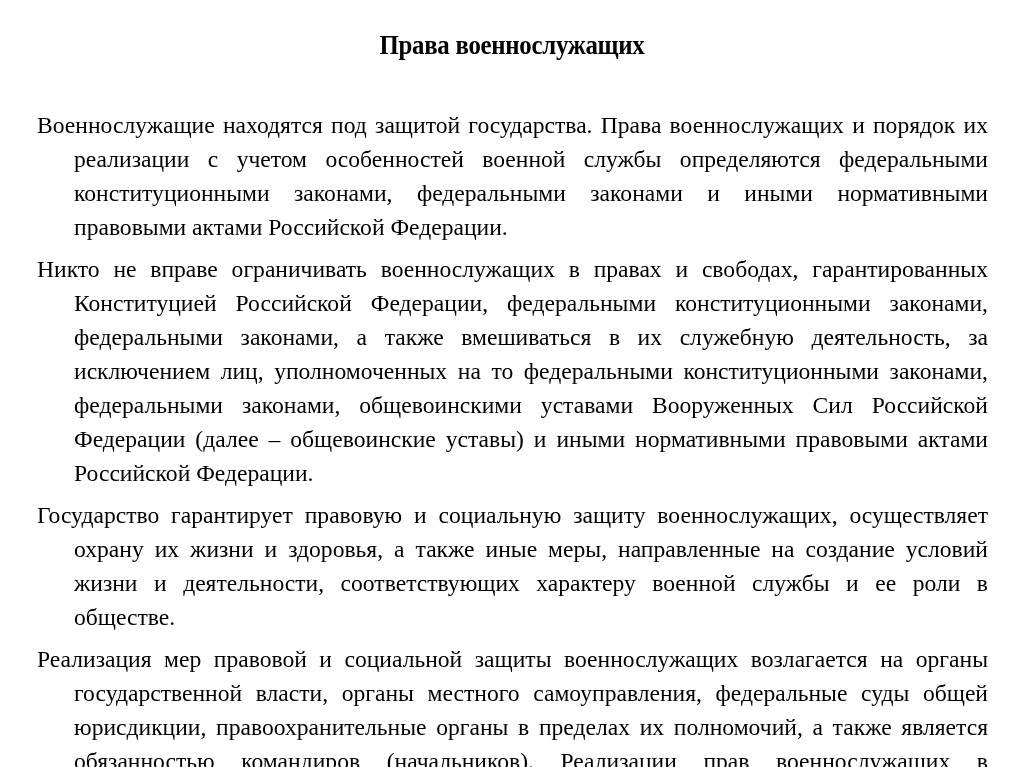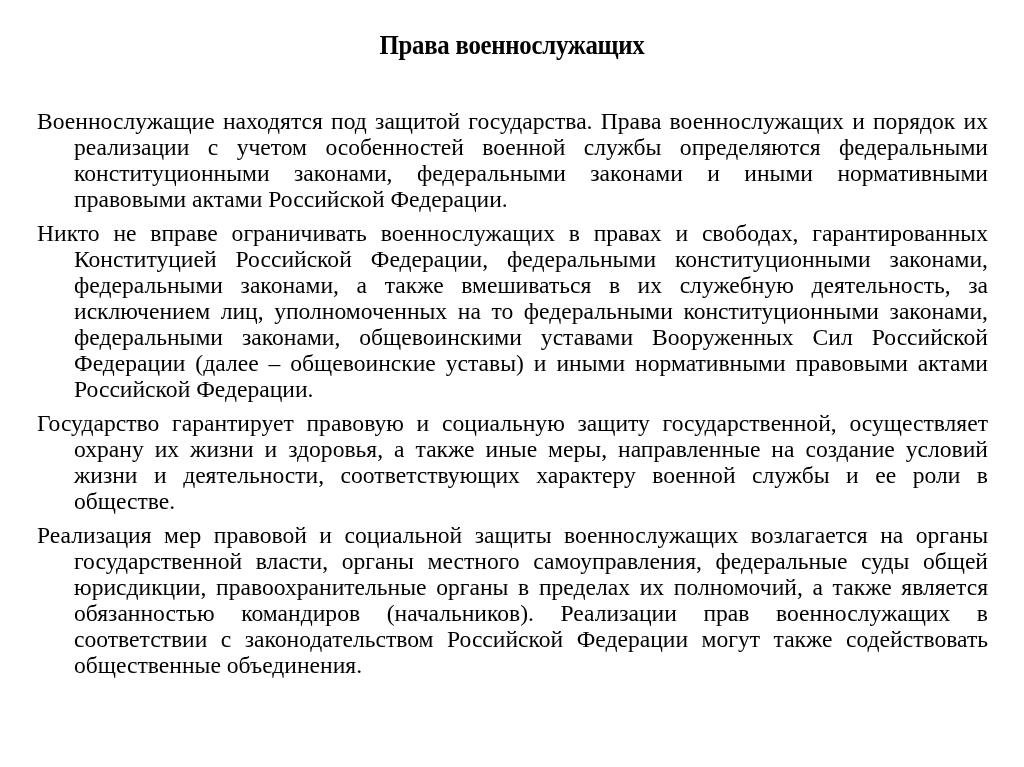"Военнослужащие находятся под защитой" .para { line-height: 26px -> 34px }
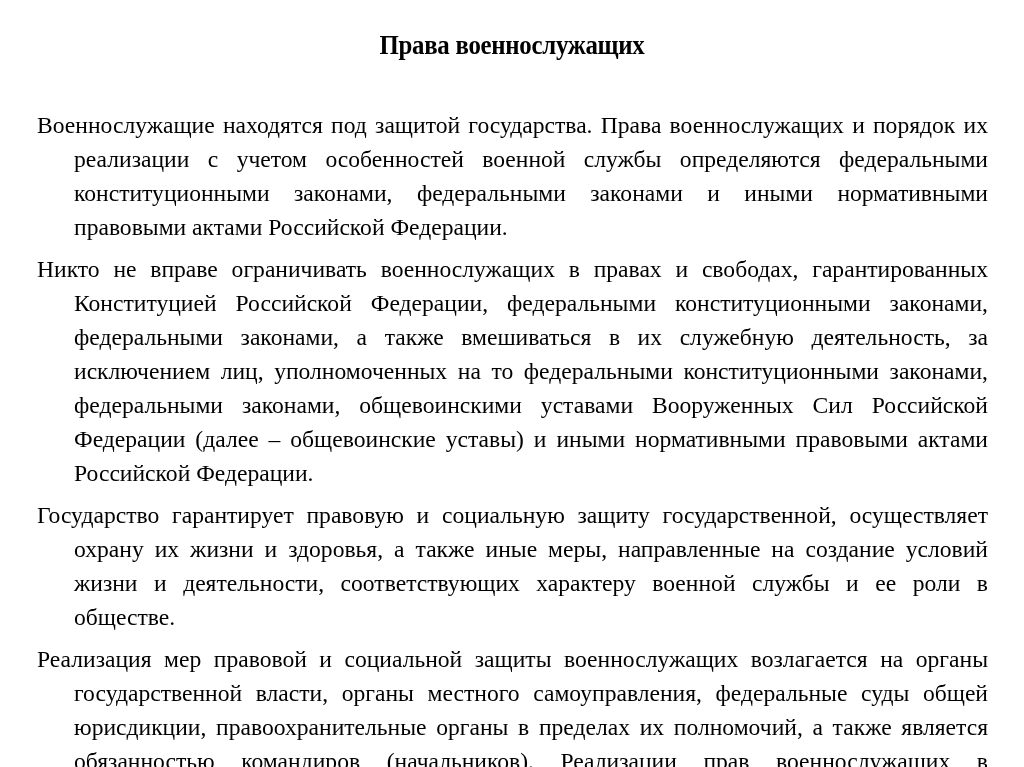"Государство гарантирует правовую и" p.para { text: государственной -> военнослужащих }
